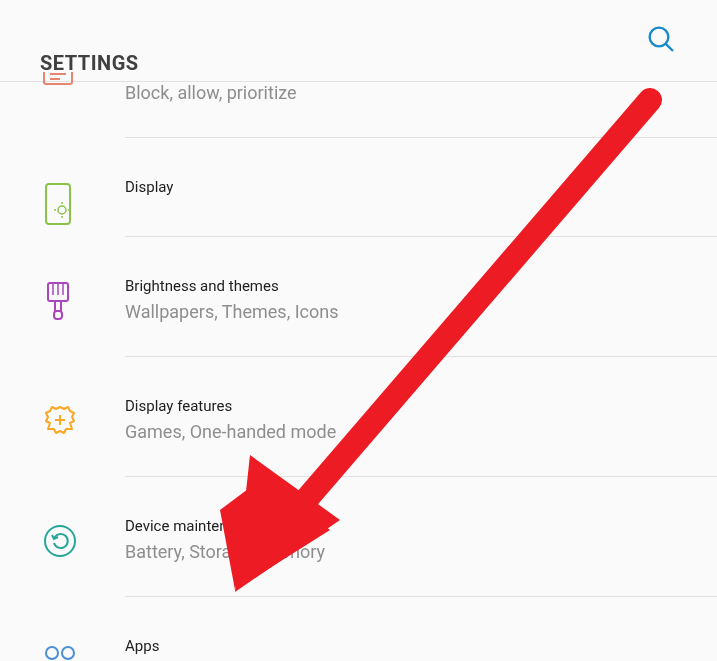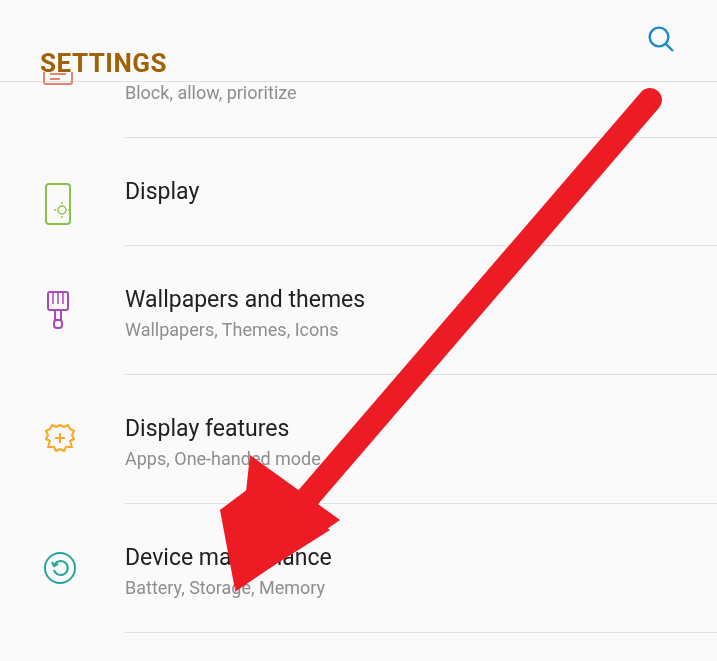"SETTINGS" .header-title { color: #a16207 -> #404040; font-size: 26px -> 20px }
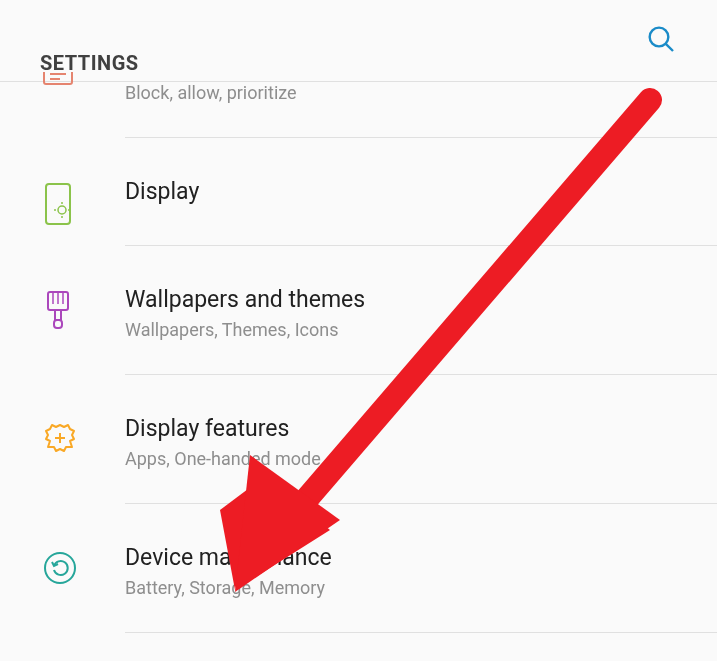"Display" .item-title { font-size: 23px -> 15px }
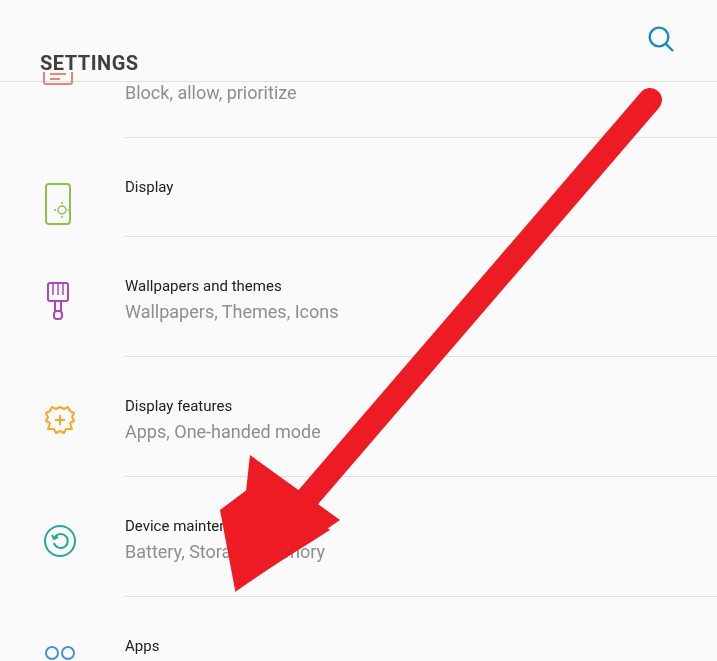"Wallpapers and themes" div.item-title { text: Wallpapers -> Brightness }
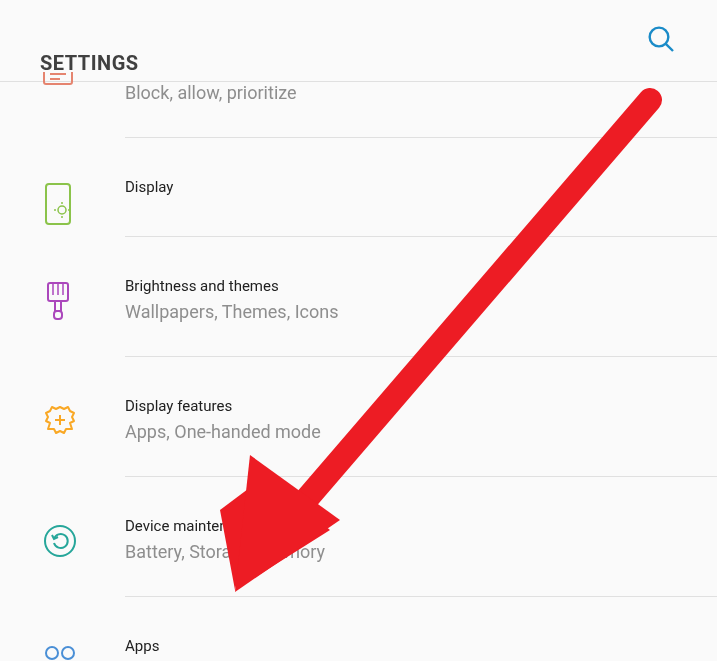"Apps, One-handed mode" div.item-subtitle { text: Apps -> Games }
